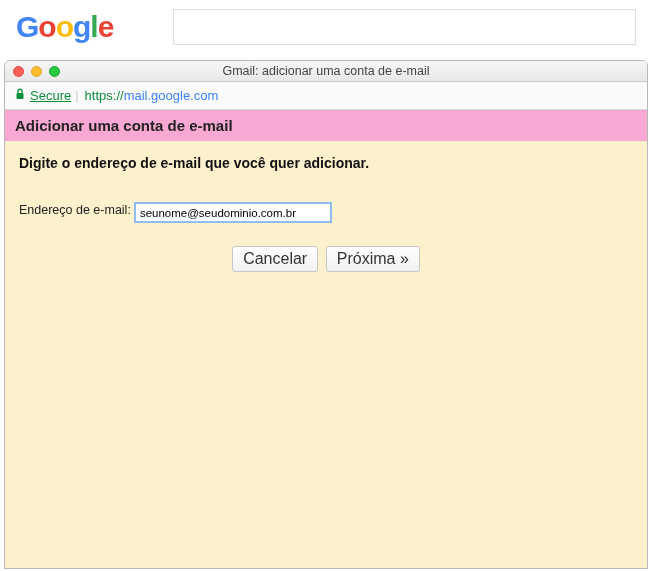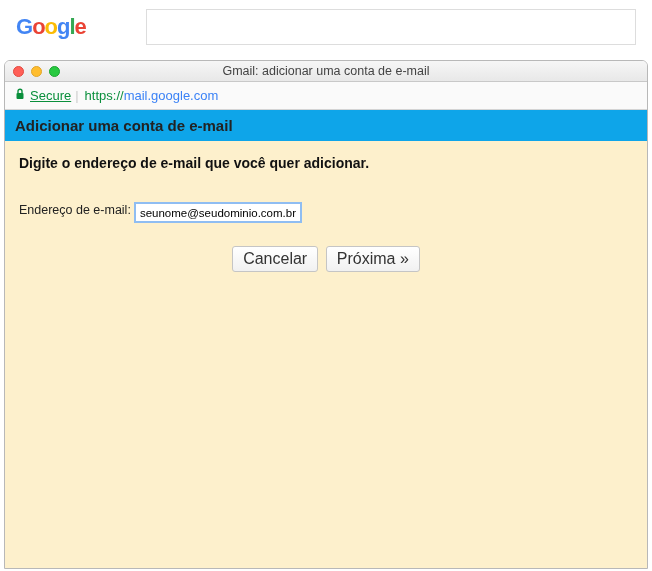"Google" .google-logo { font-size: 22px -> 30px }
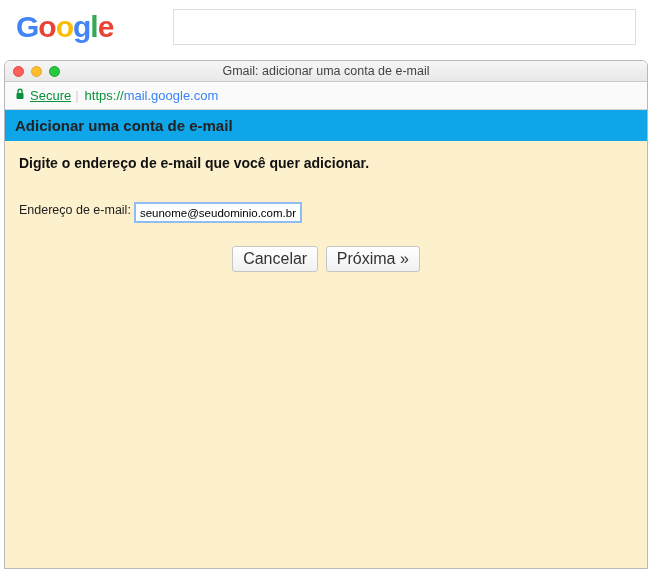"Adicionar uma conta de e-mail" .header-bar { background: #0ea5e9 -> #f9a8d4 }
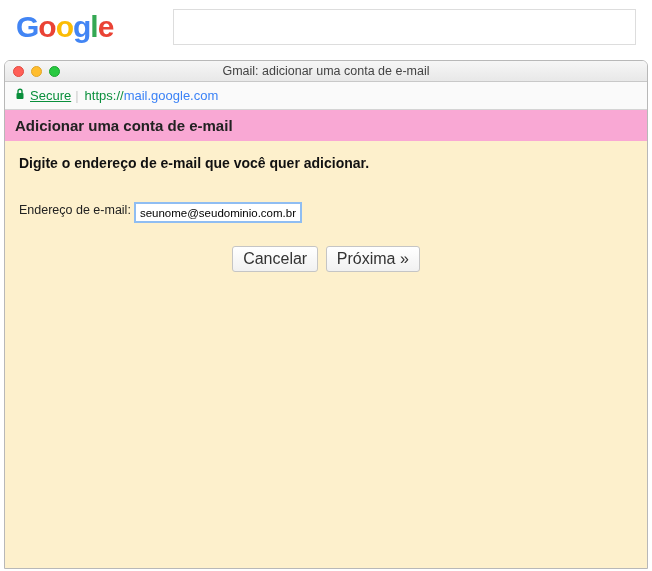"seunome@seudominio.com.br" .text-input { width: 166px -> 196px }
